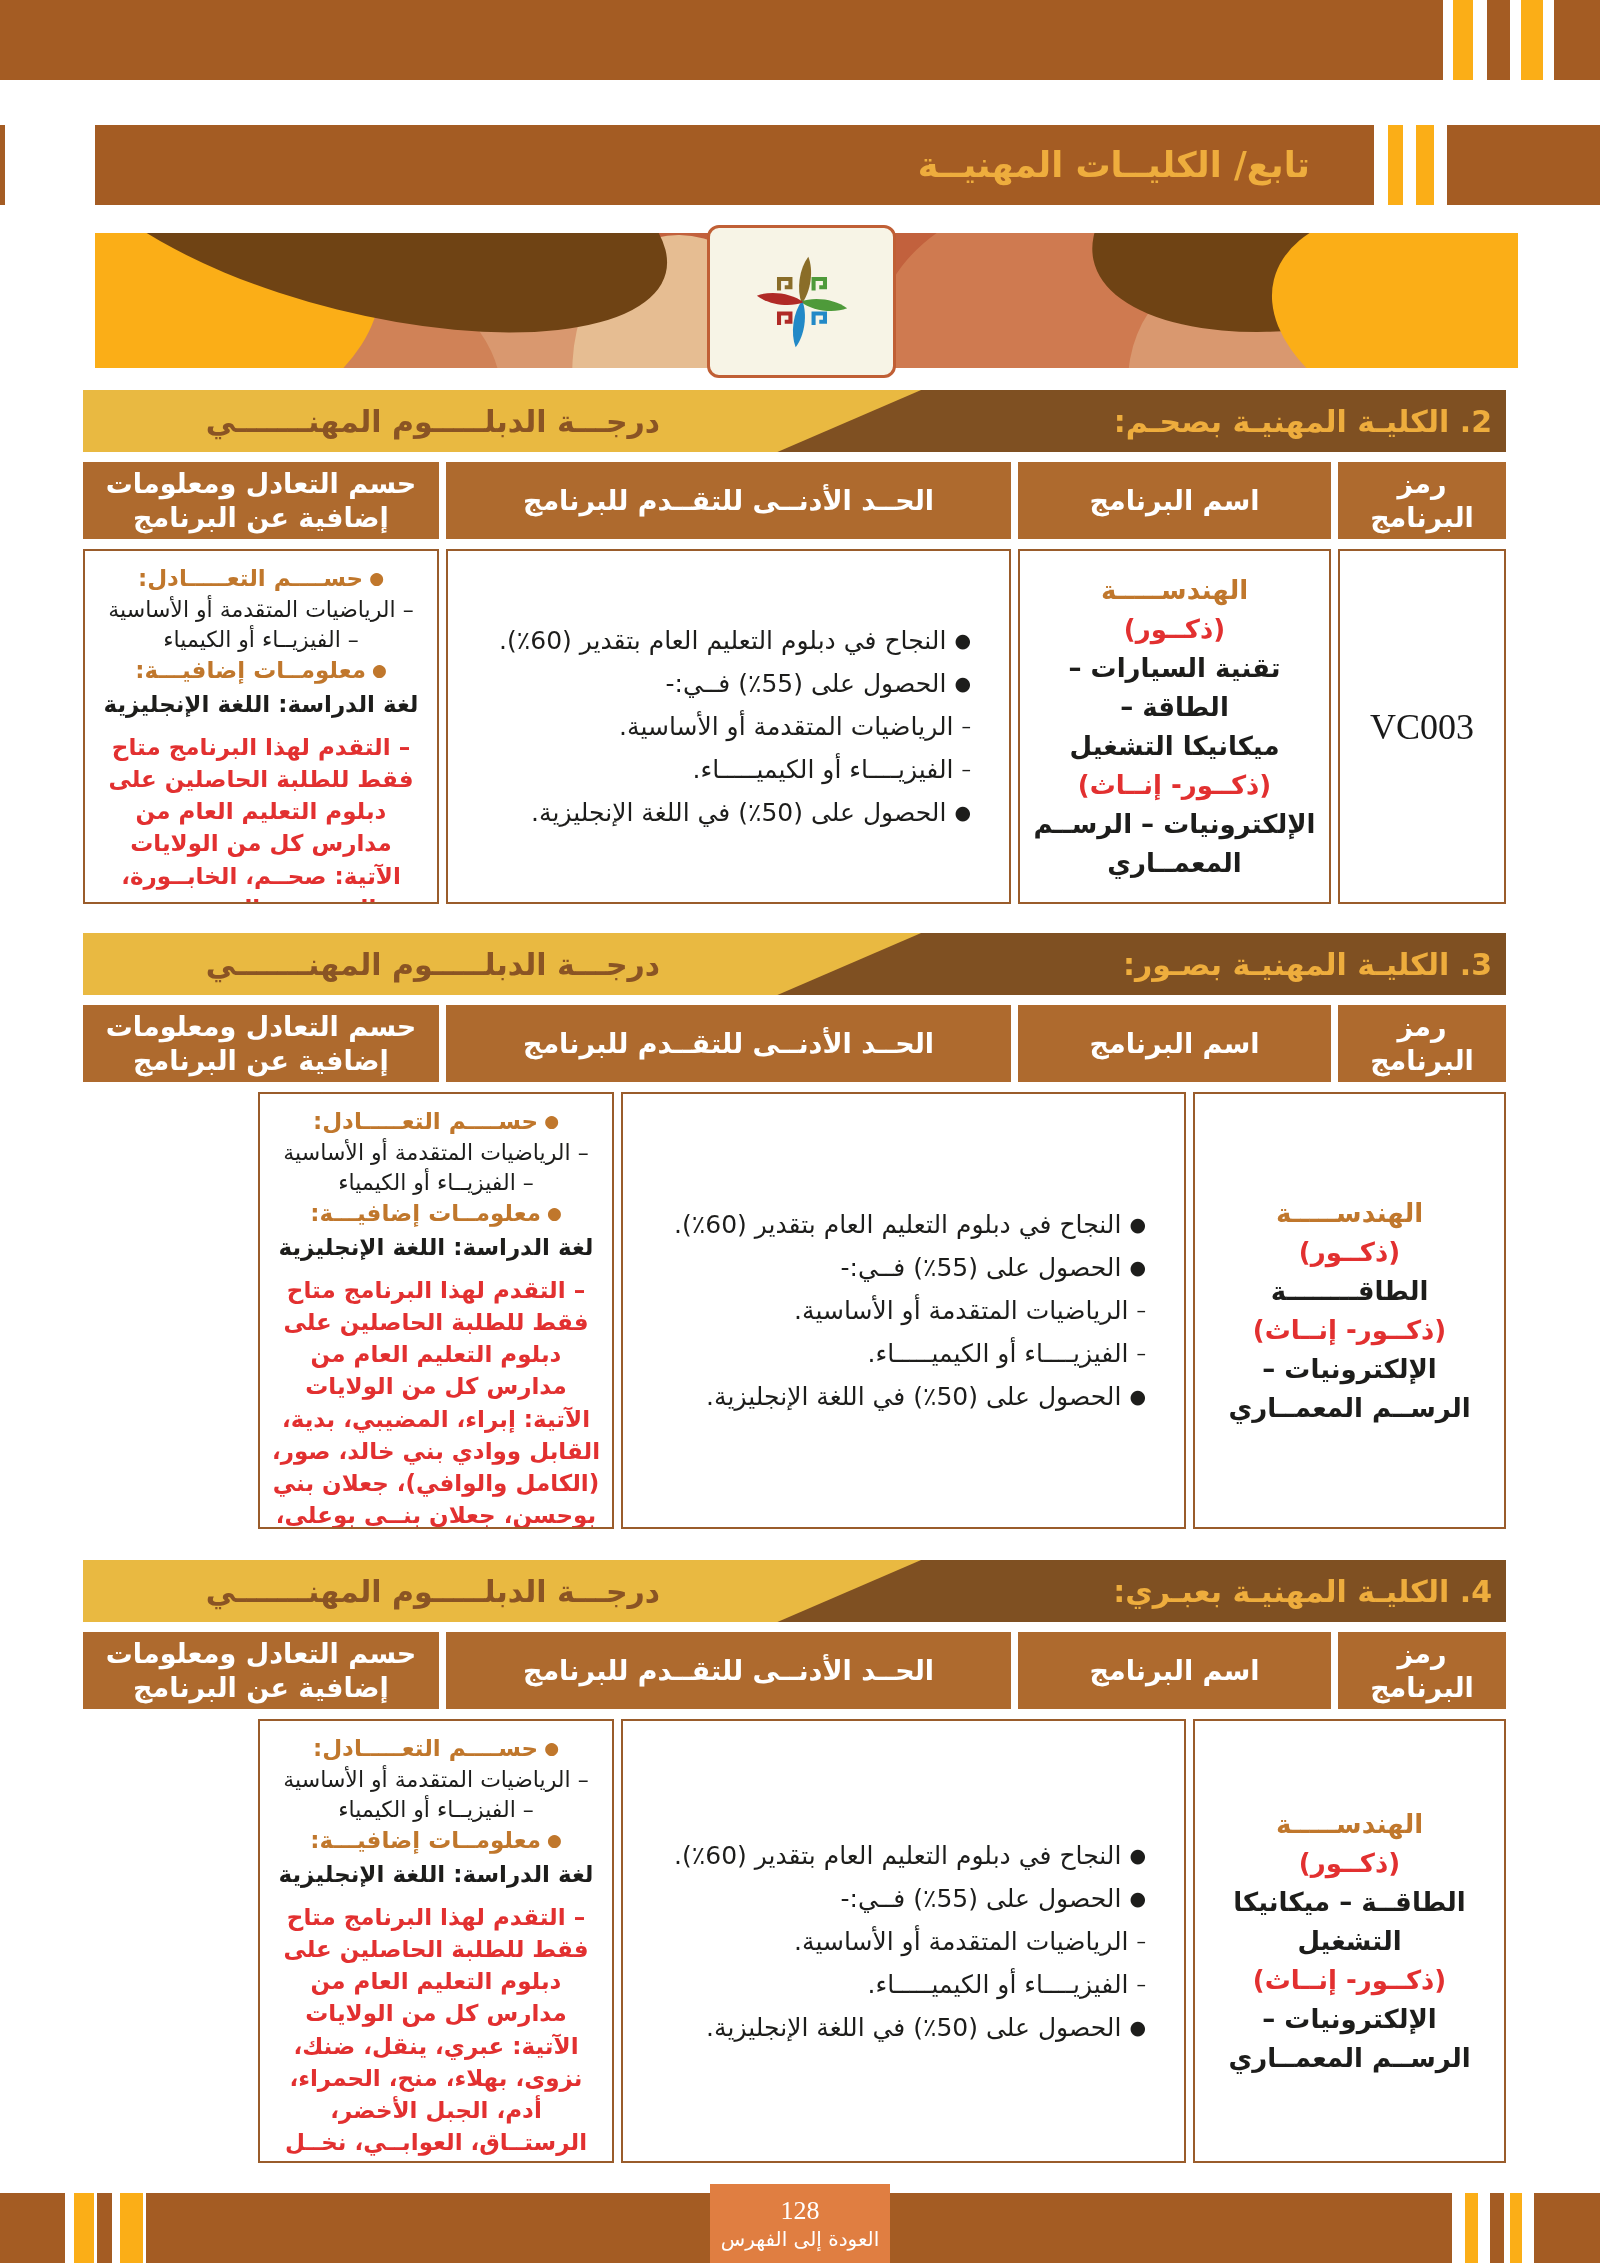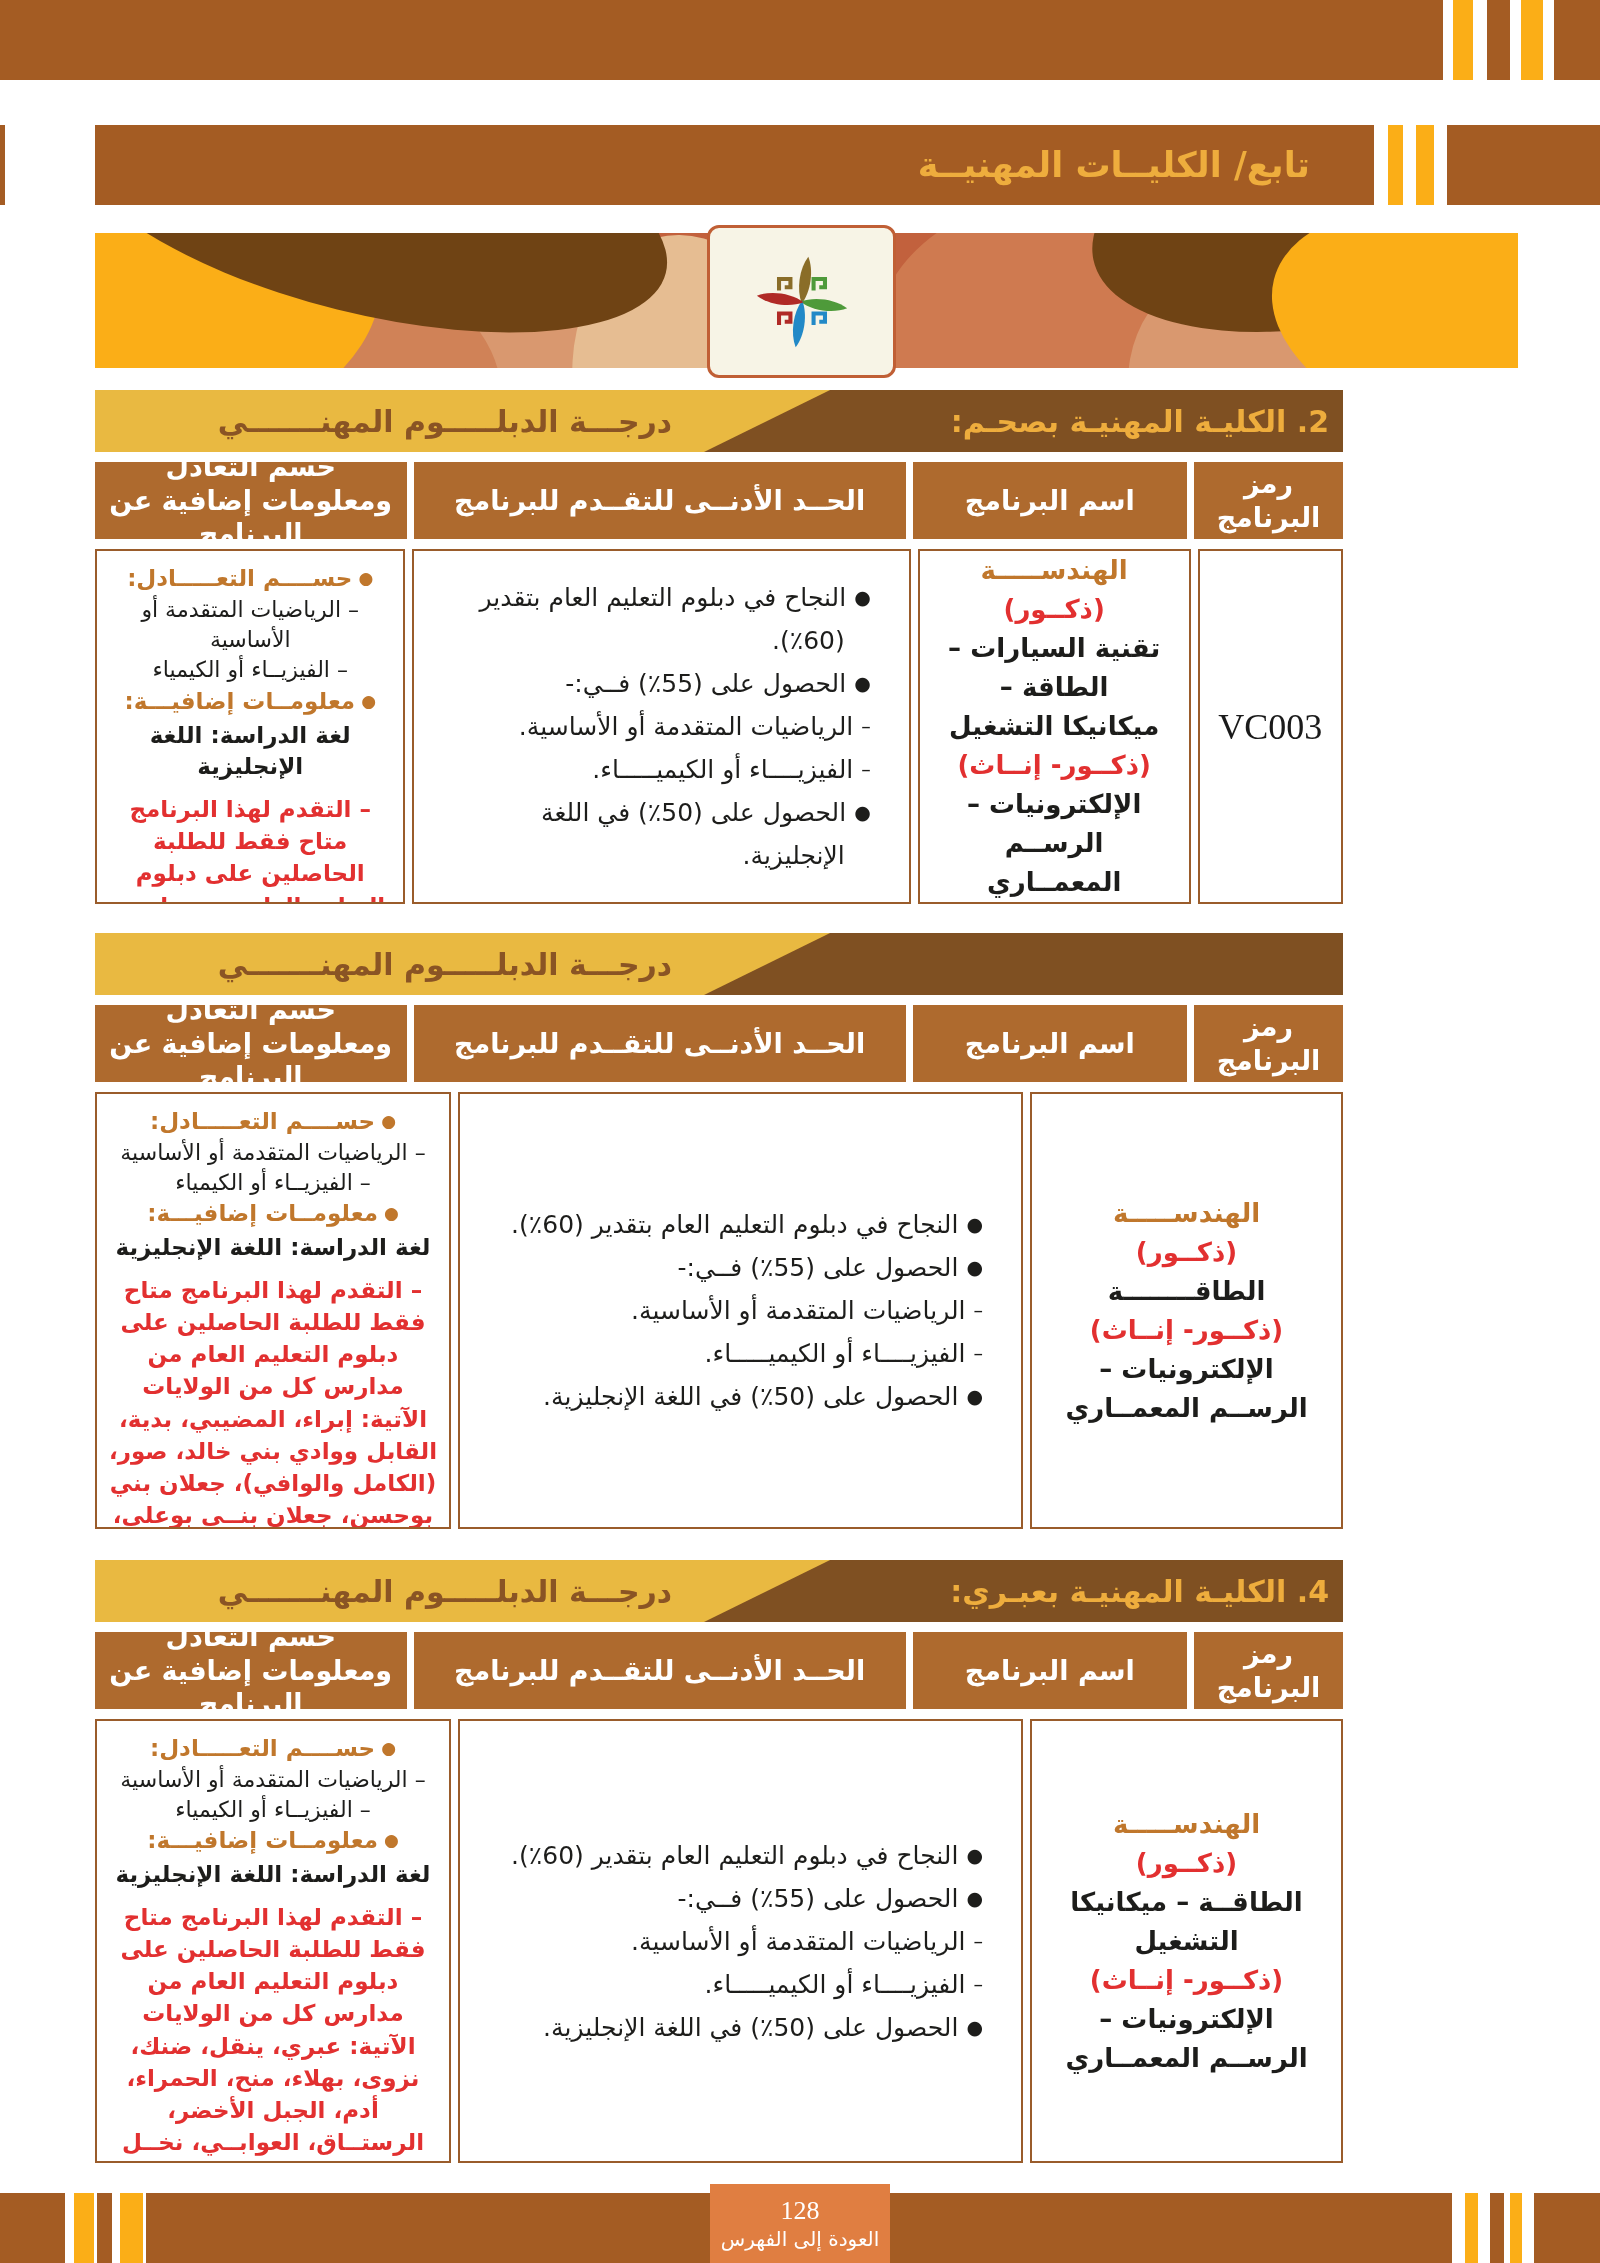"درجـــة الدبلـــــوم المهنـــــــي" .section { left: 95px -> 83px; width: 1248px -> 1423px }
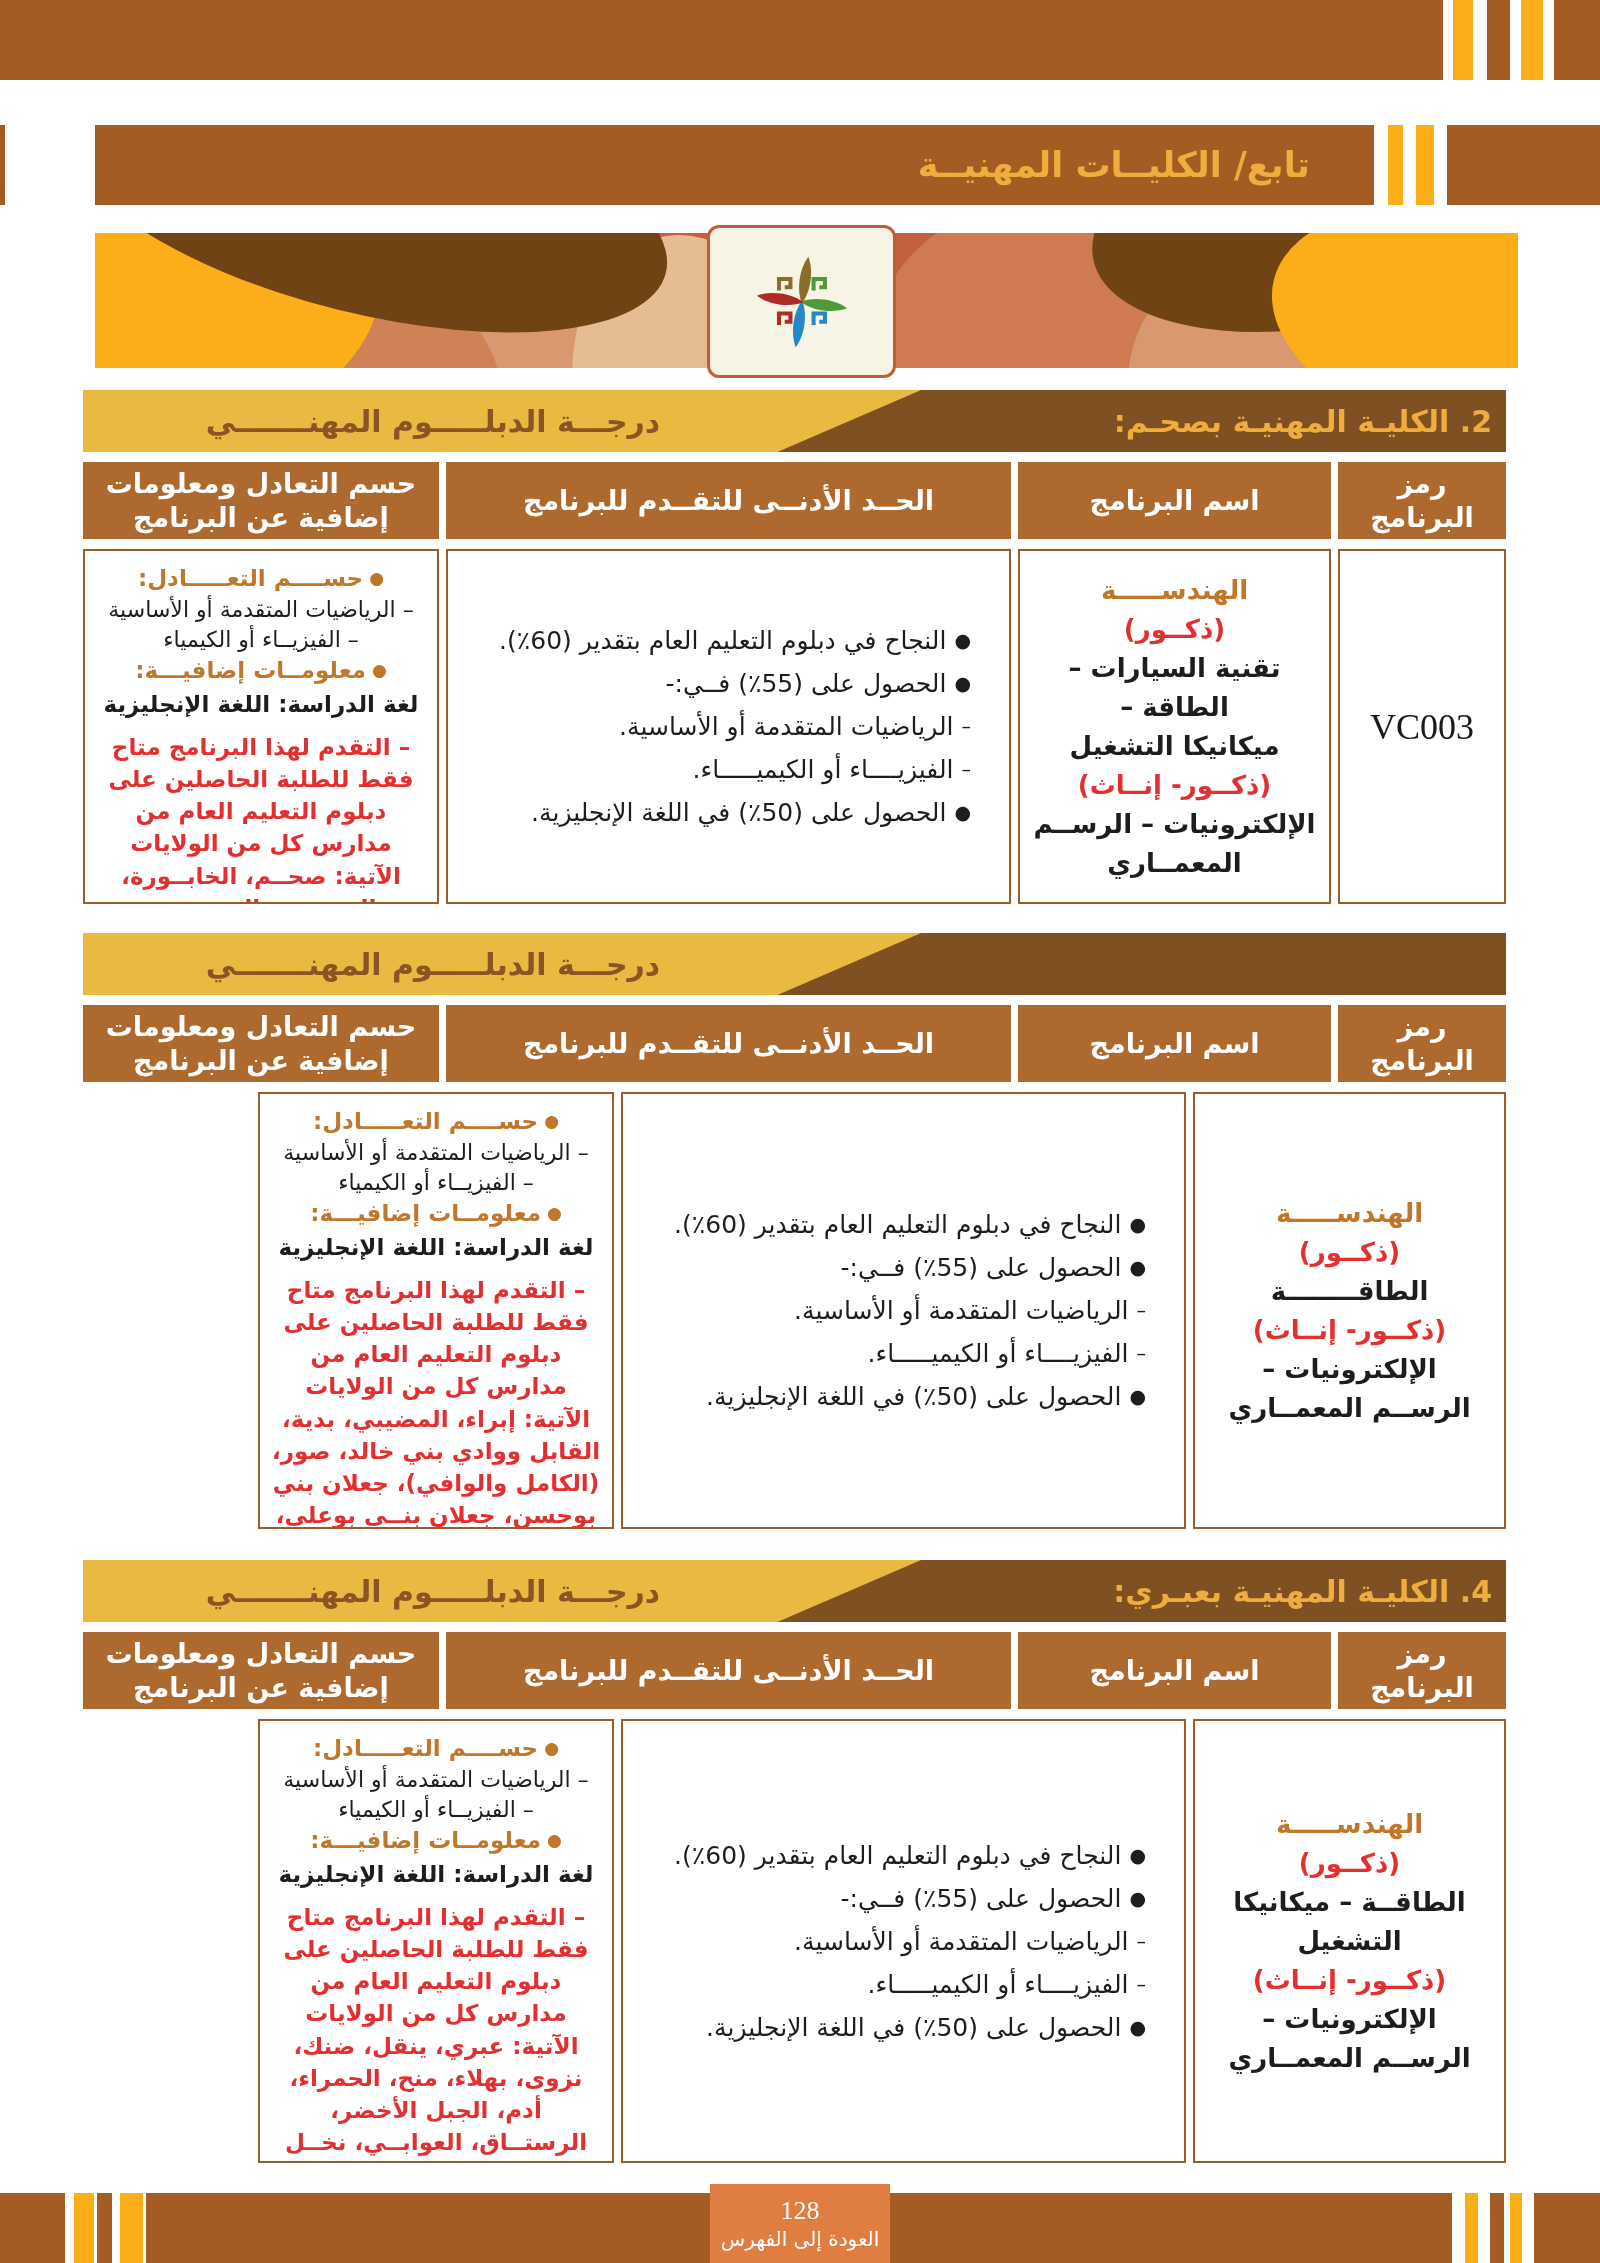"3. الكليـة المهنيـة بصـور:" div.band-title { html: none -> <div>3. الكليـة المهنيـة بصـور:</div> }
